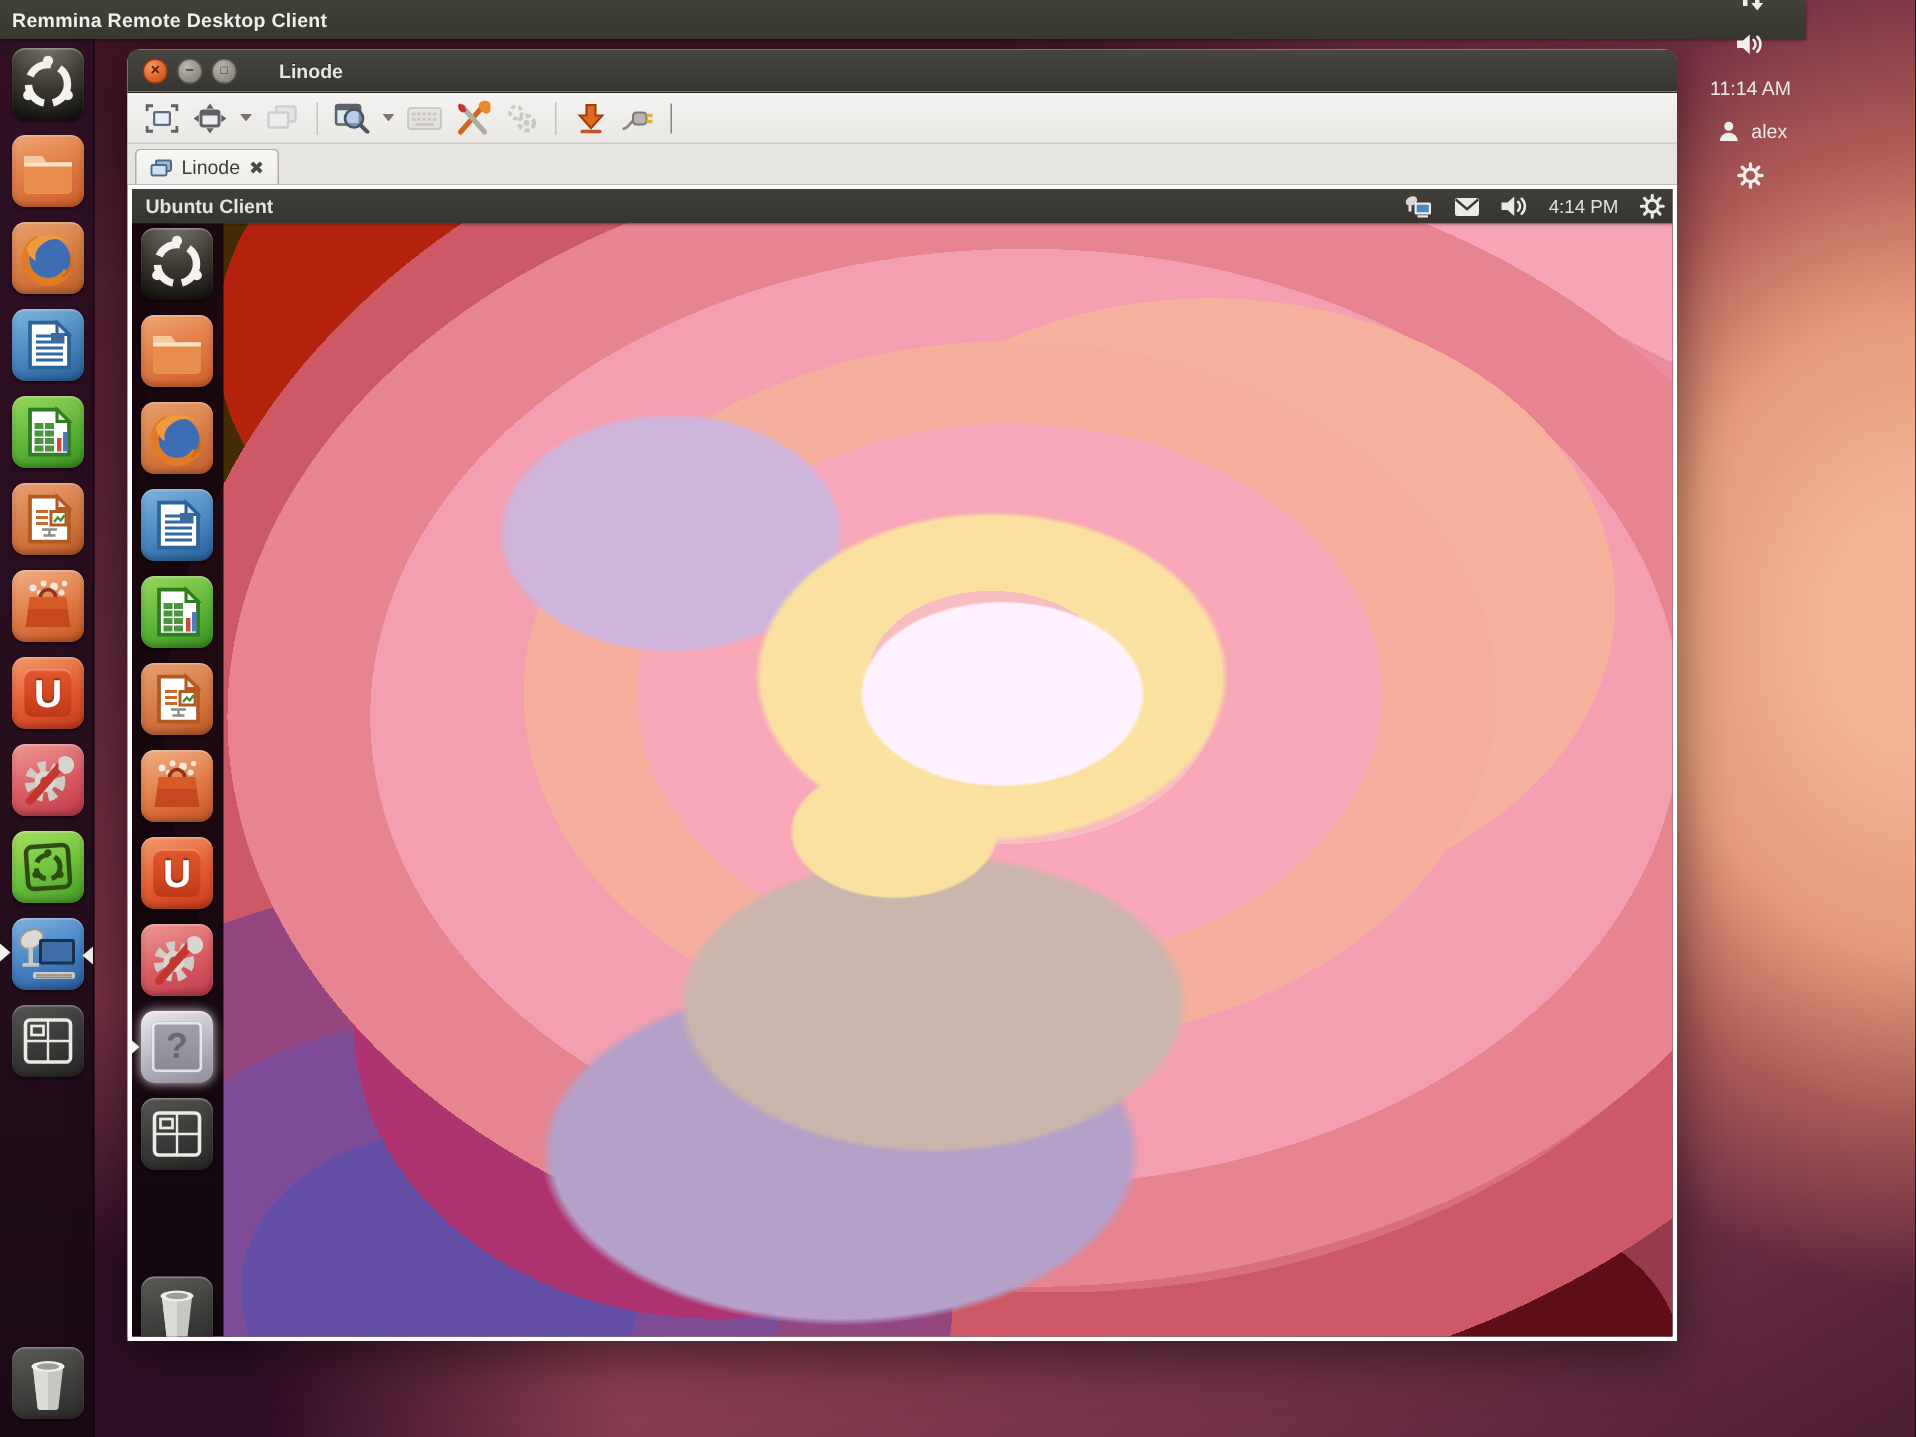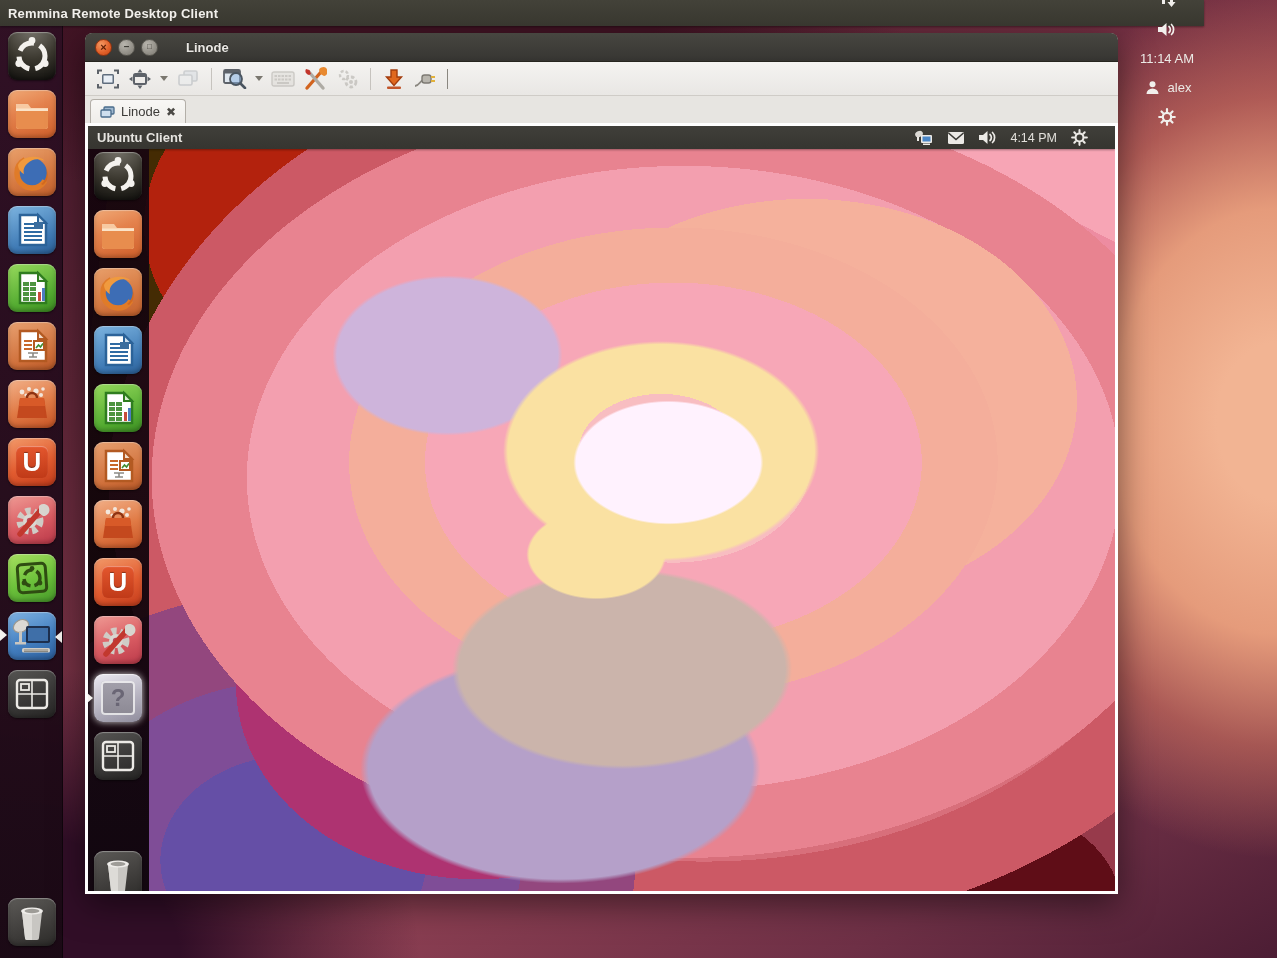"4:14 PM" #remote-panel .tray { padding-right: 26px -> 4px }
